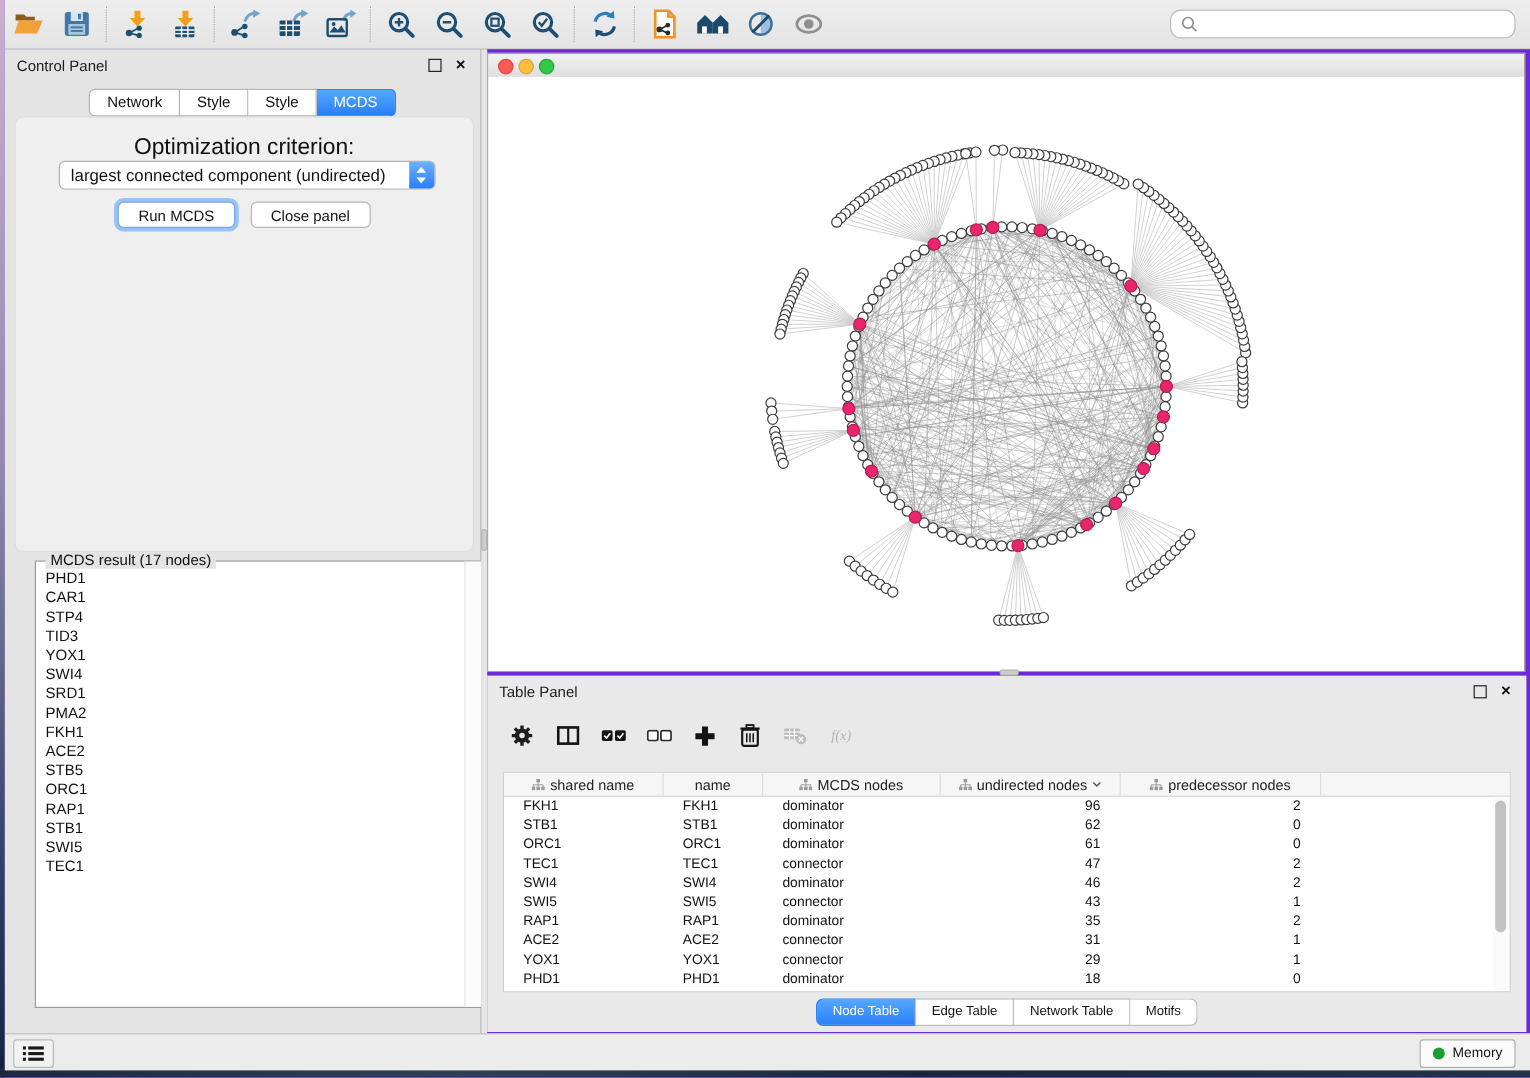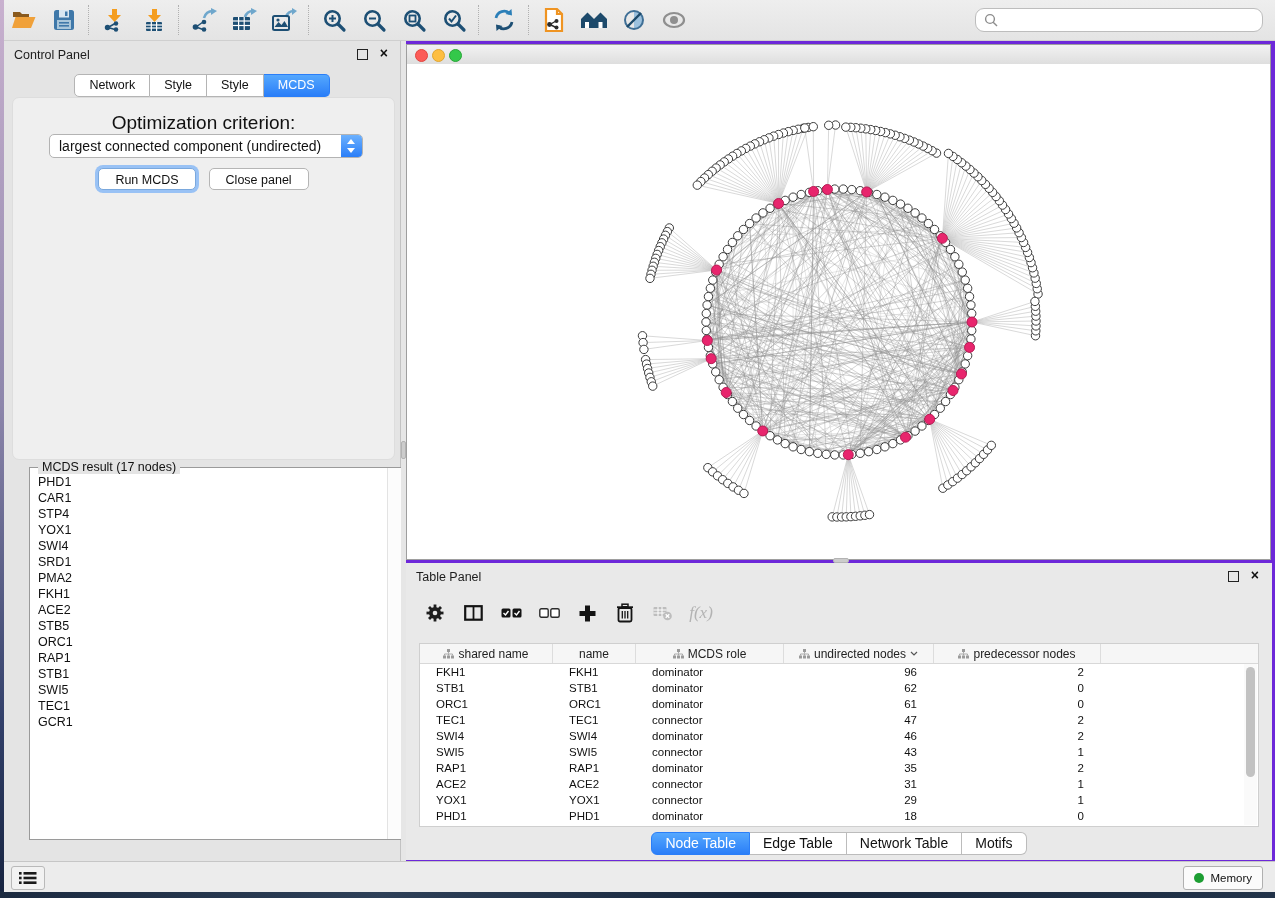"TID3" div.list-item { html: none -> <div>TID3</div> }
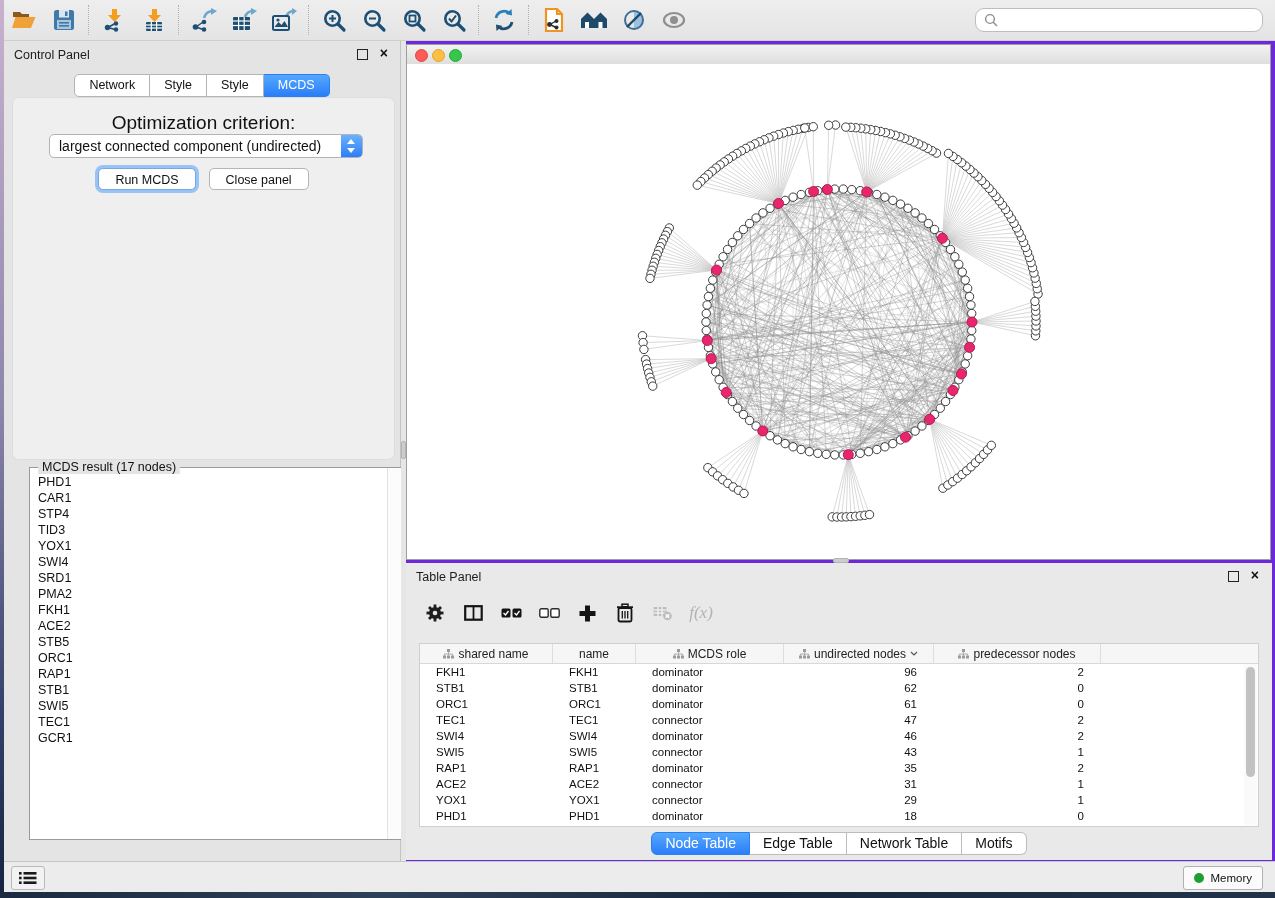"f(x)" .fx { font-size: 17px -> 12px }
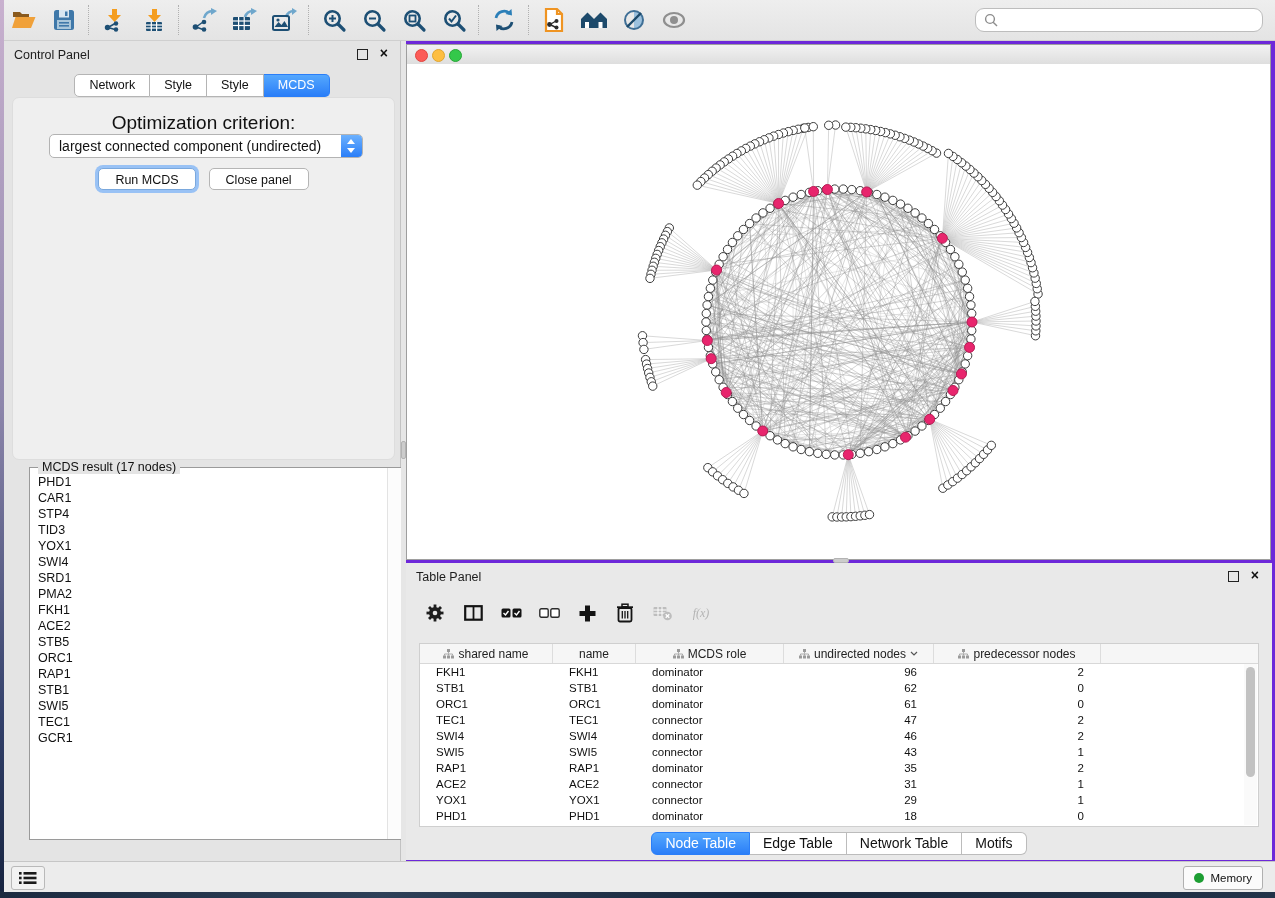"MCDS role" span { text: role -> nodes }
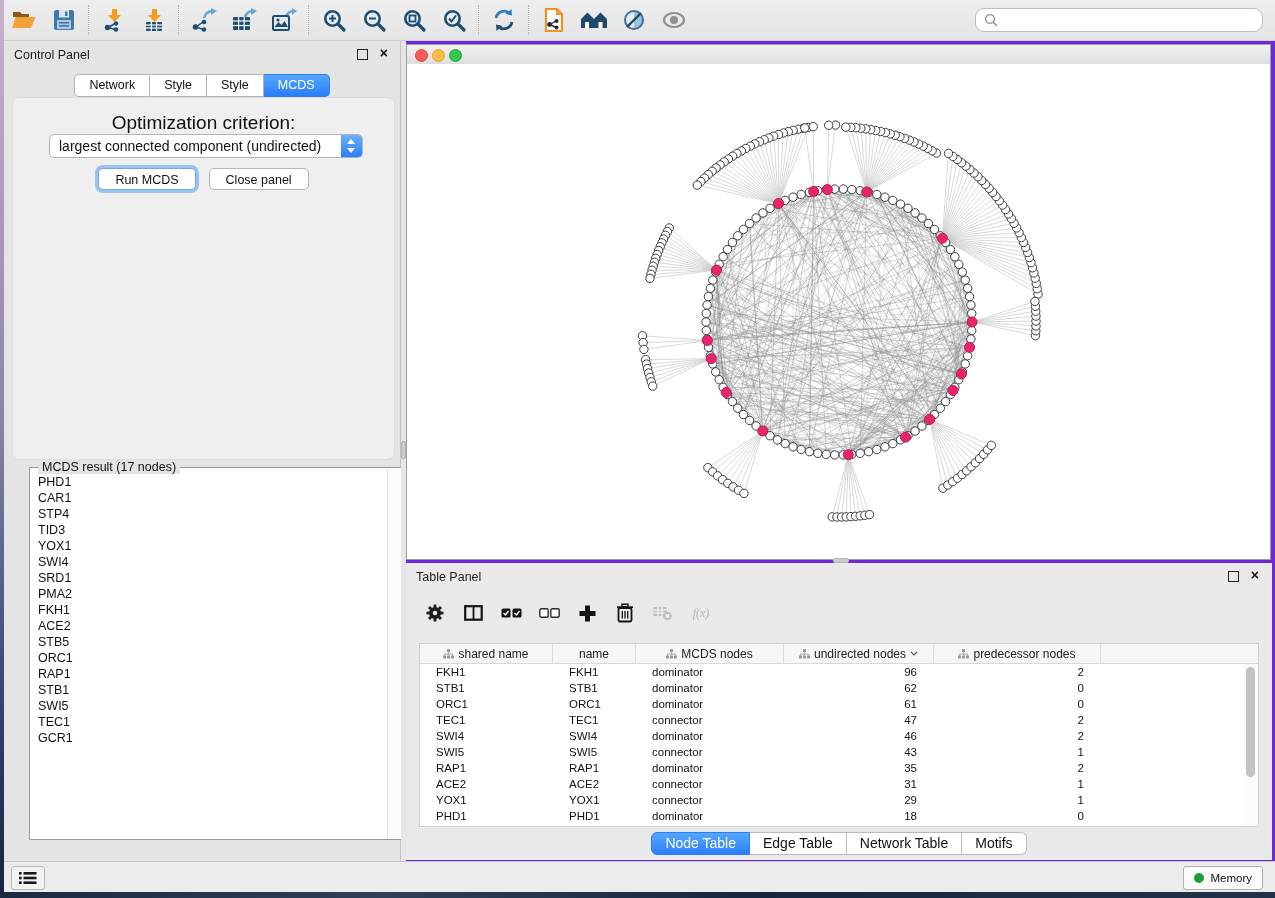"GCR1" div.list-item { html: <div>GCR1</div> -> none }
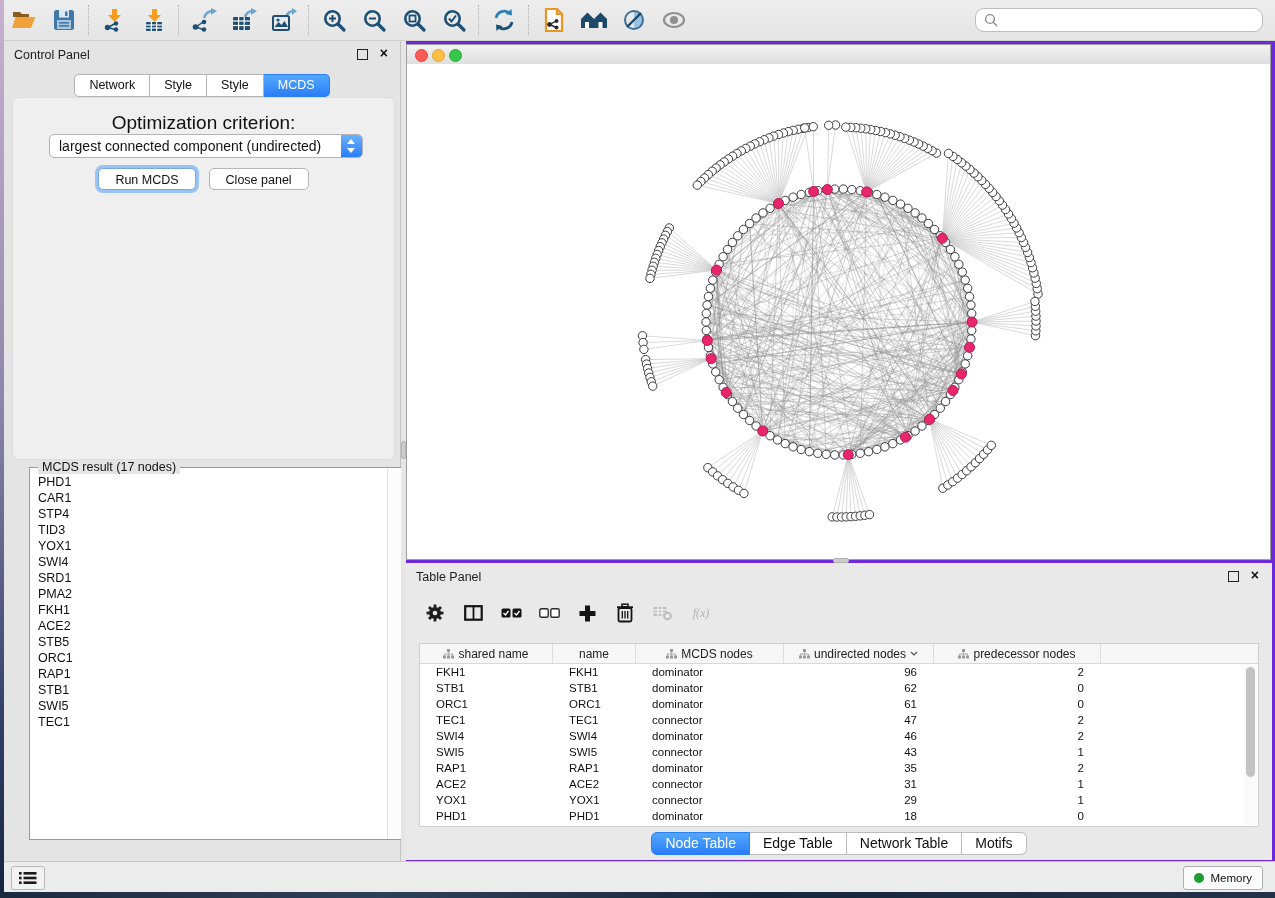"Node Table" .btab { font-size: 14px -> 11px }
